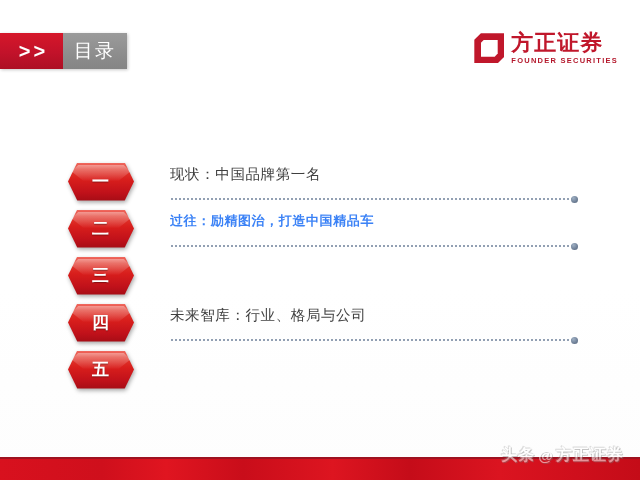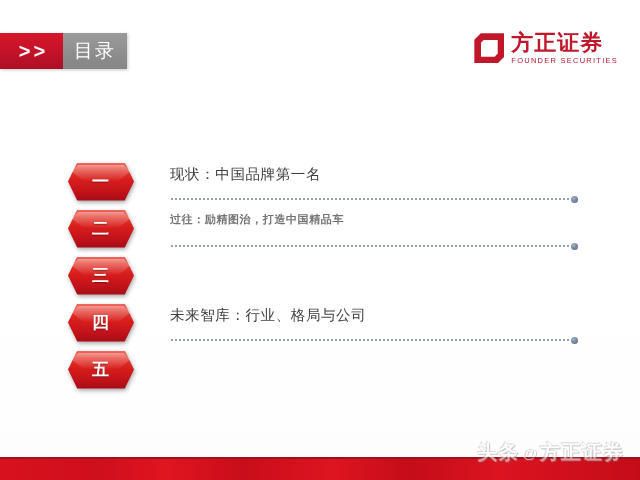"FOUNDER SECURITIES" .brand-en { font-weight: 400 -> 700 }
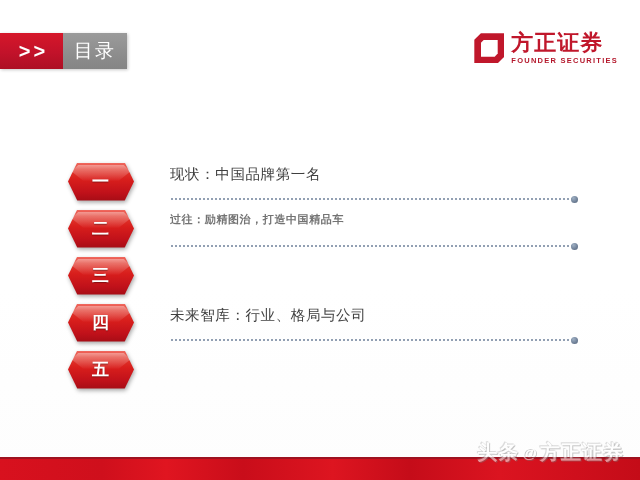"过往：励精图治，打造中国精品车" .row-label.accent { color: #737373 -> #3b82f6; font-size: 11px -> 13px }
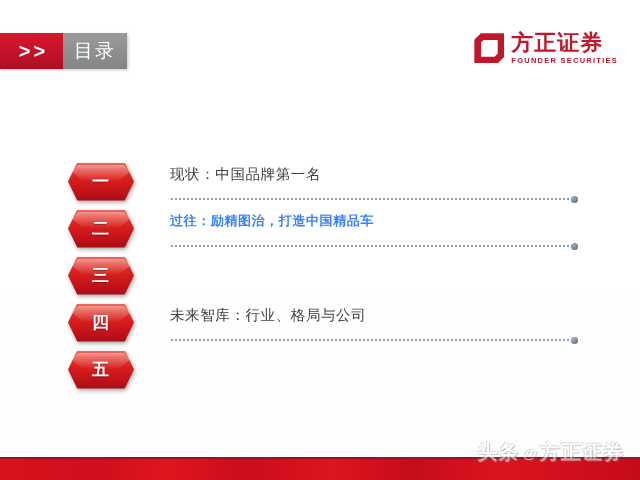"头条" .wm-text { font-size: 20px -> 16px }
